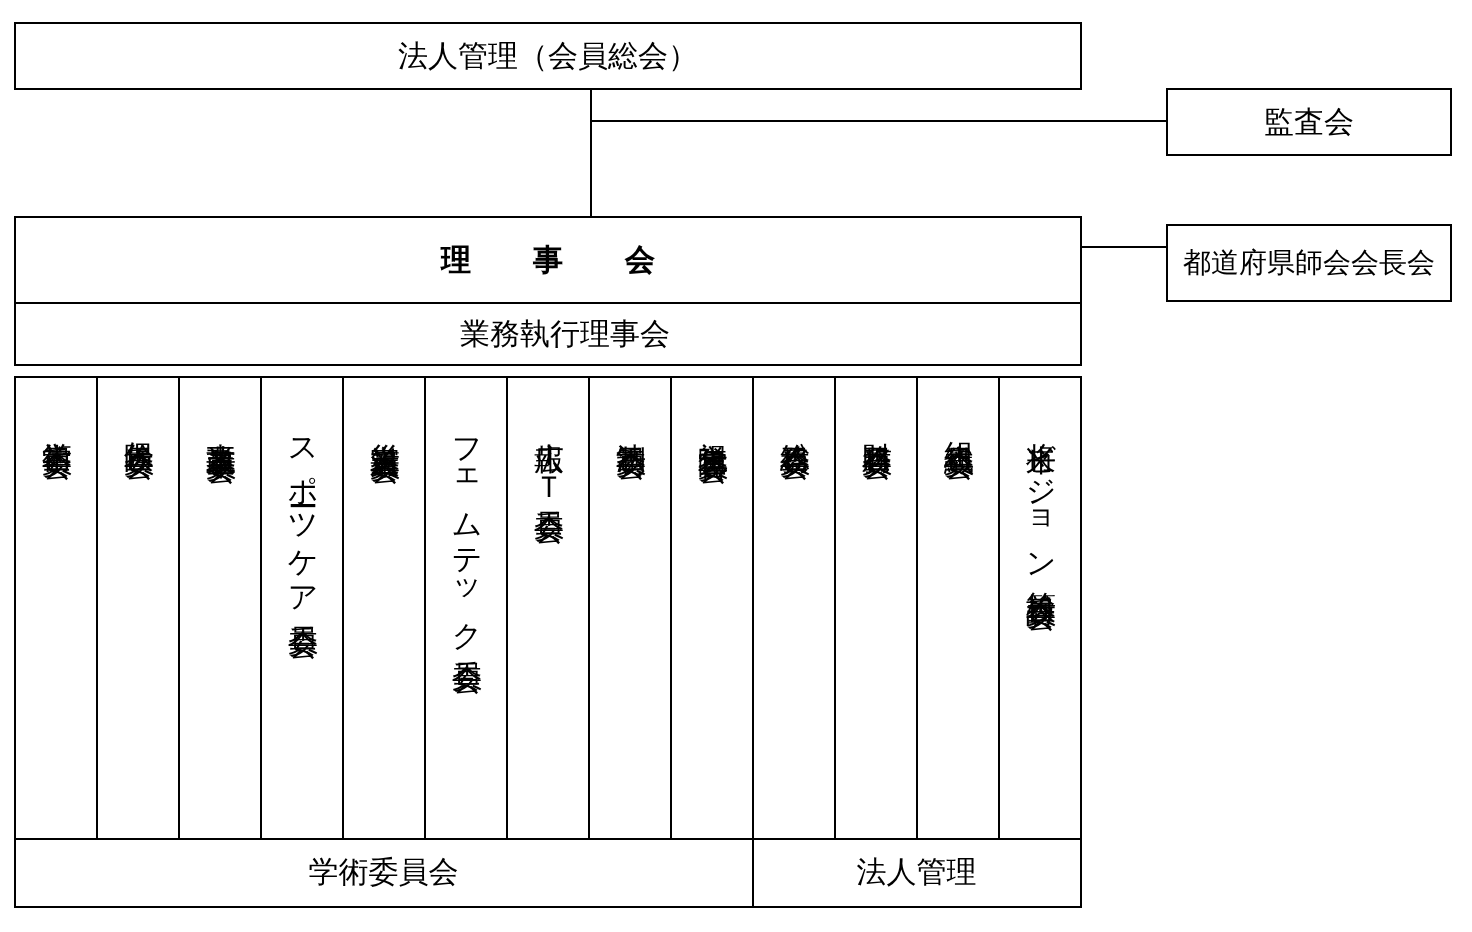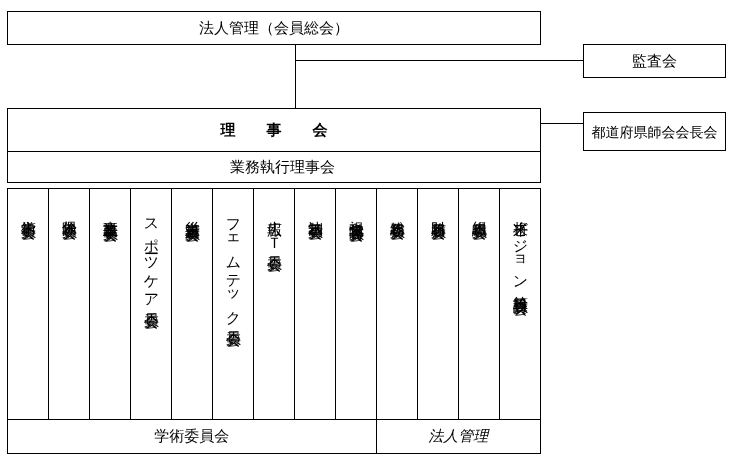"法人管理" .bottom-cell.corporate { font-style: italic -> none }
